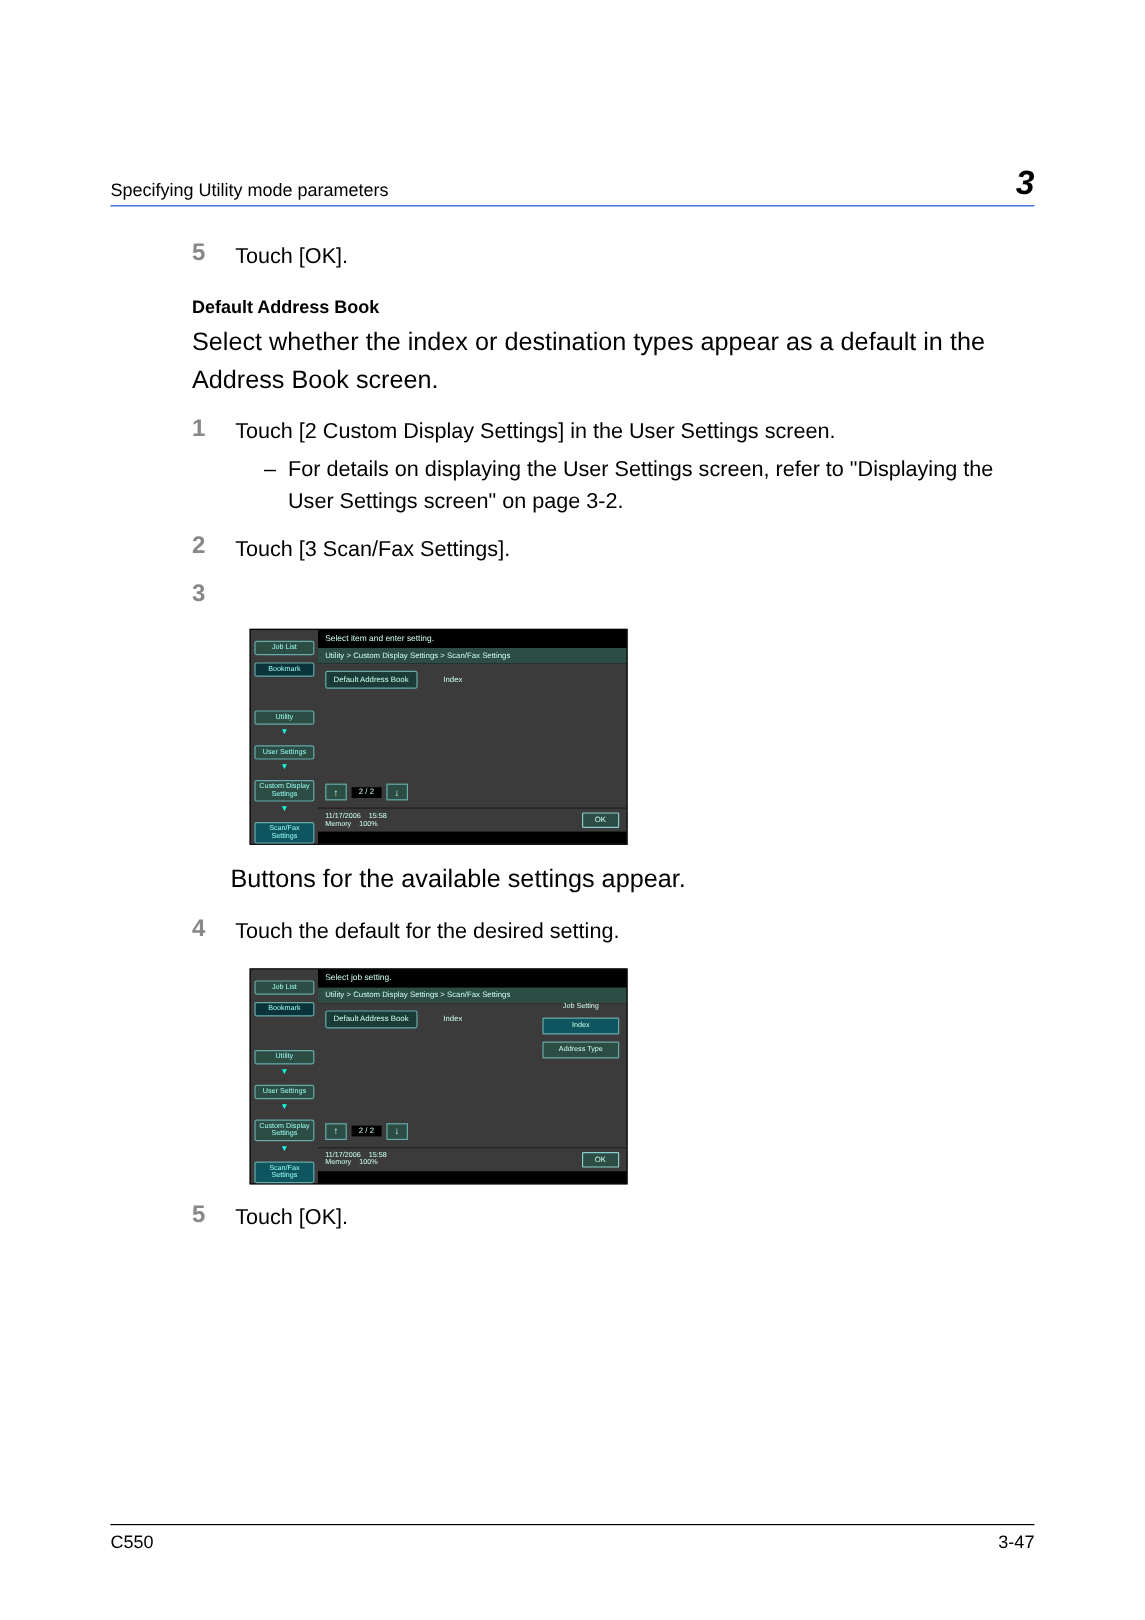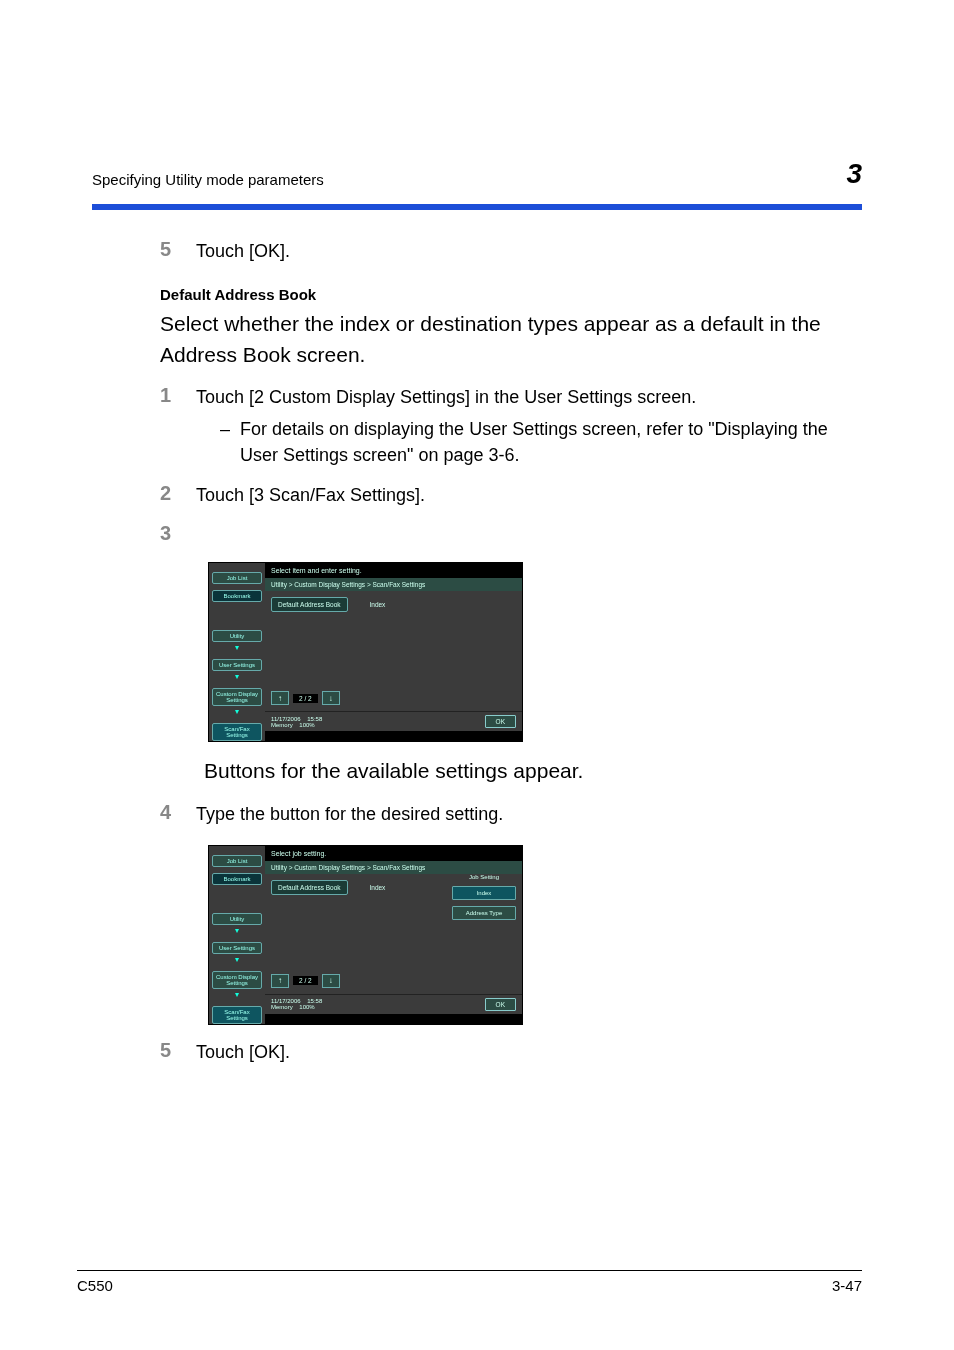"Specifying Utility mode parameters" .hdr-row { border-bottom: 6px solid #1d4ed8 -> 1px solid #1d4ed8; margin-top: 104px -> 83px; padding-bottom: 16px -> 4px }
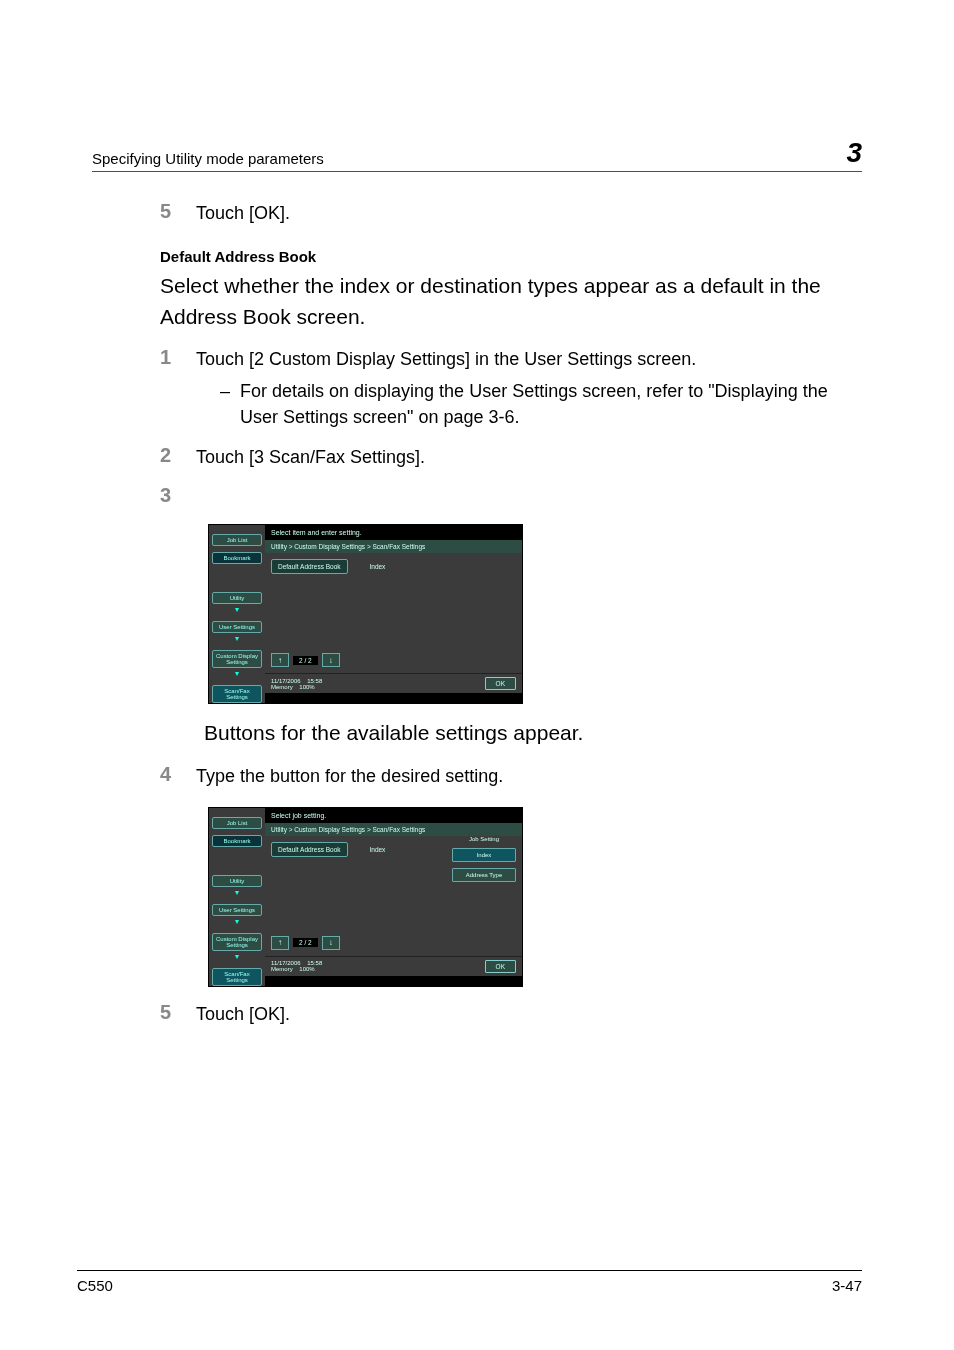"For details on displaying the" div { text: 3-6 -> 3-2 }
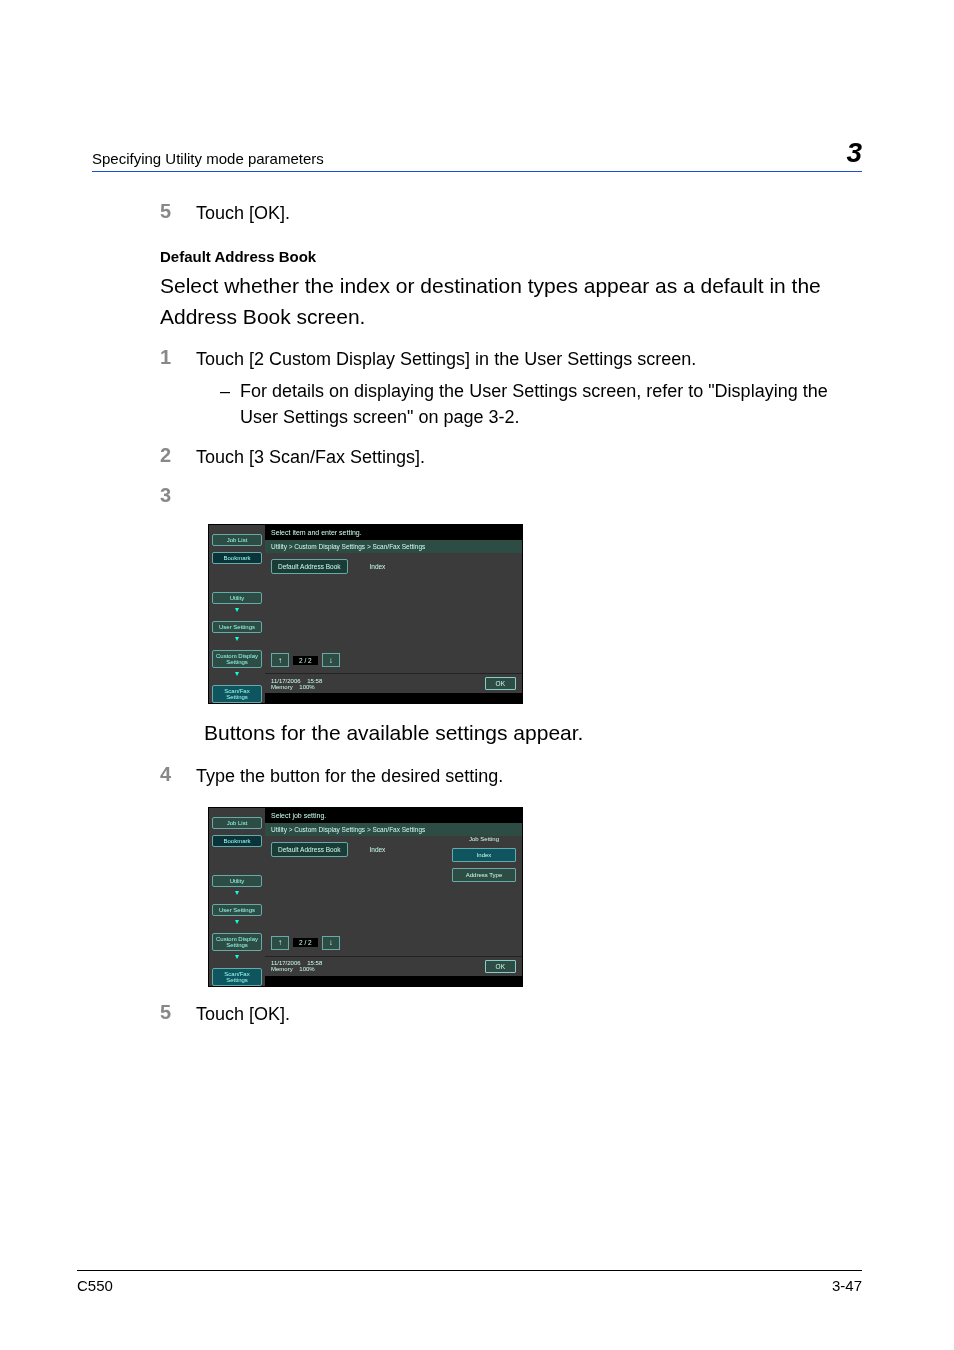"Buttons for the available settings" div.para { margin-left: 44px -> 32px }
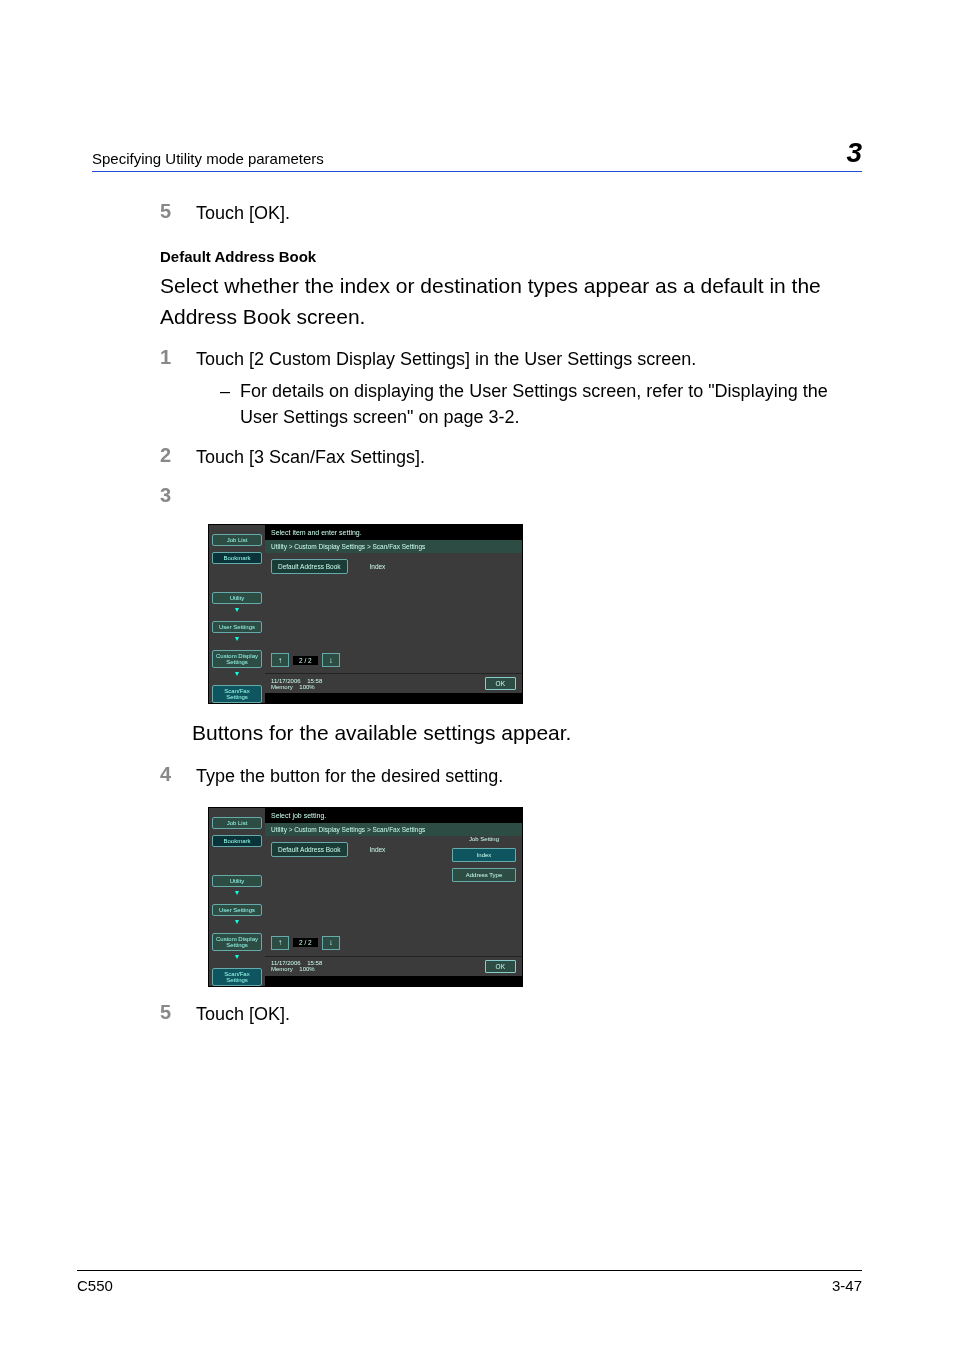"Type the button for the" div.step-body { text: Type the button -> Touch the default }
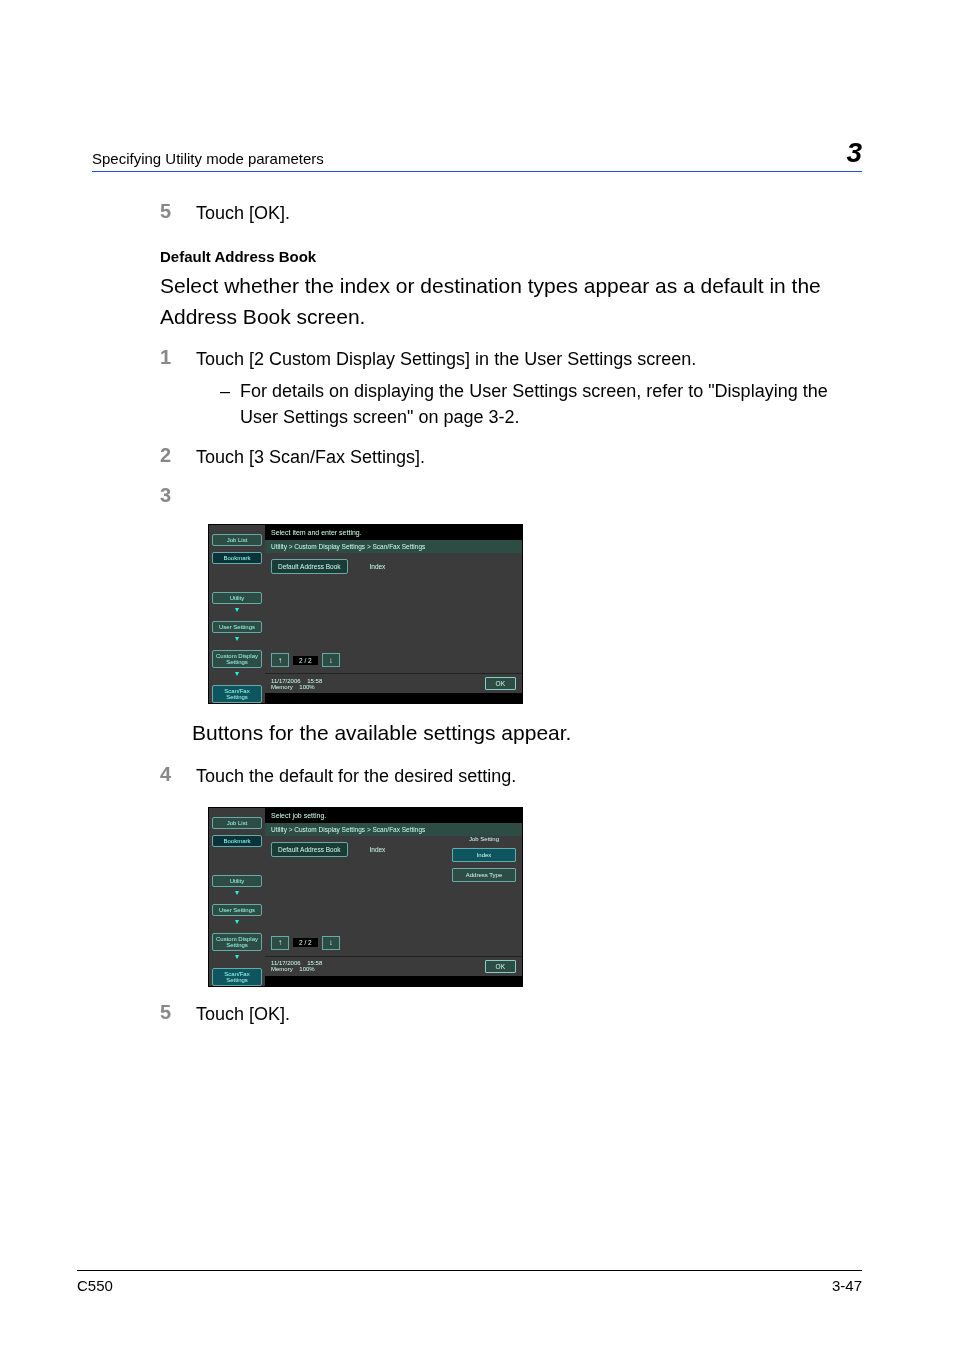"C550" .ftr { left: 77px -> 92px }
